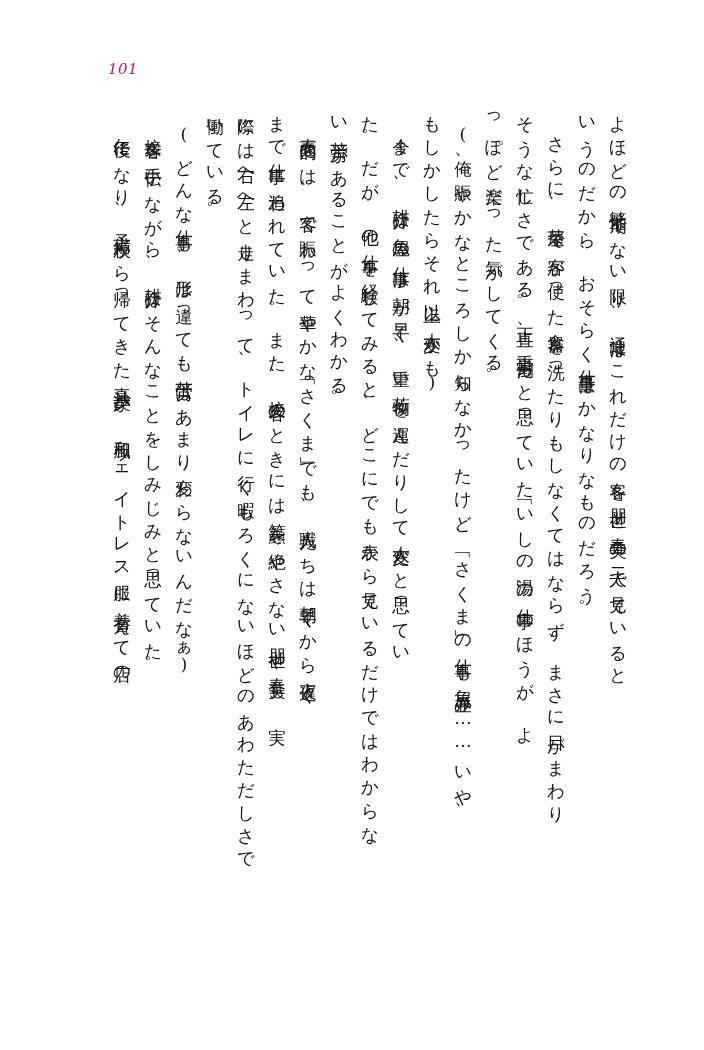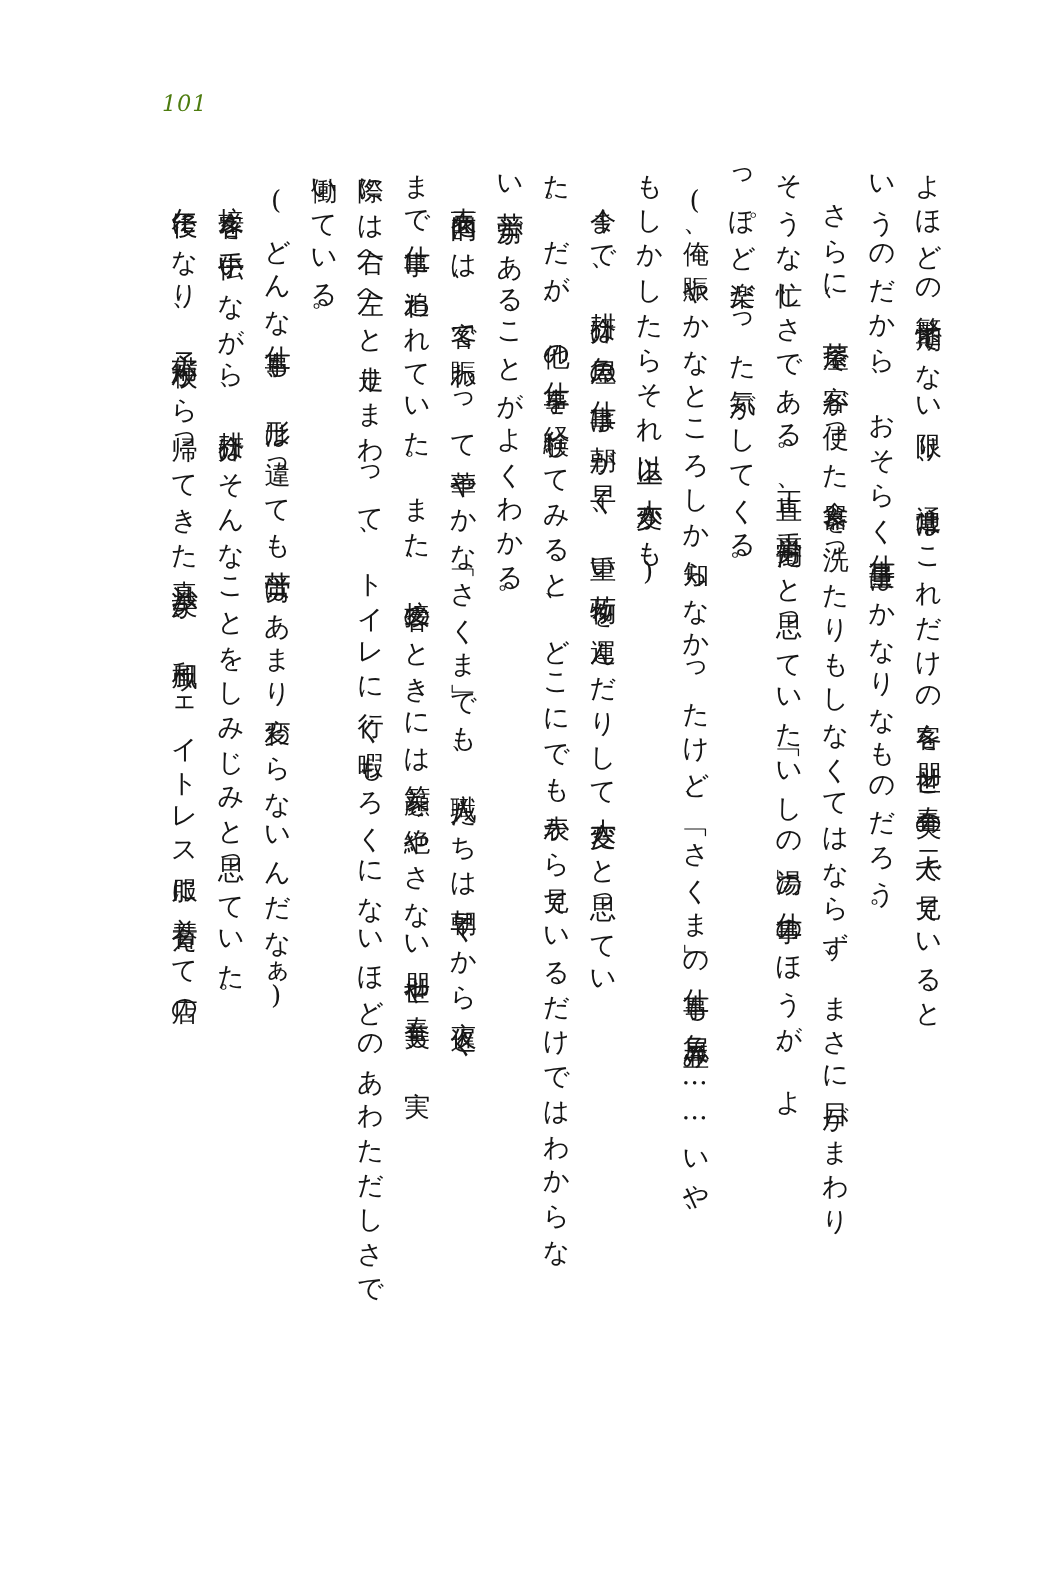"101" .page-number { color: #4d7c0f -> #be185d }
